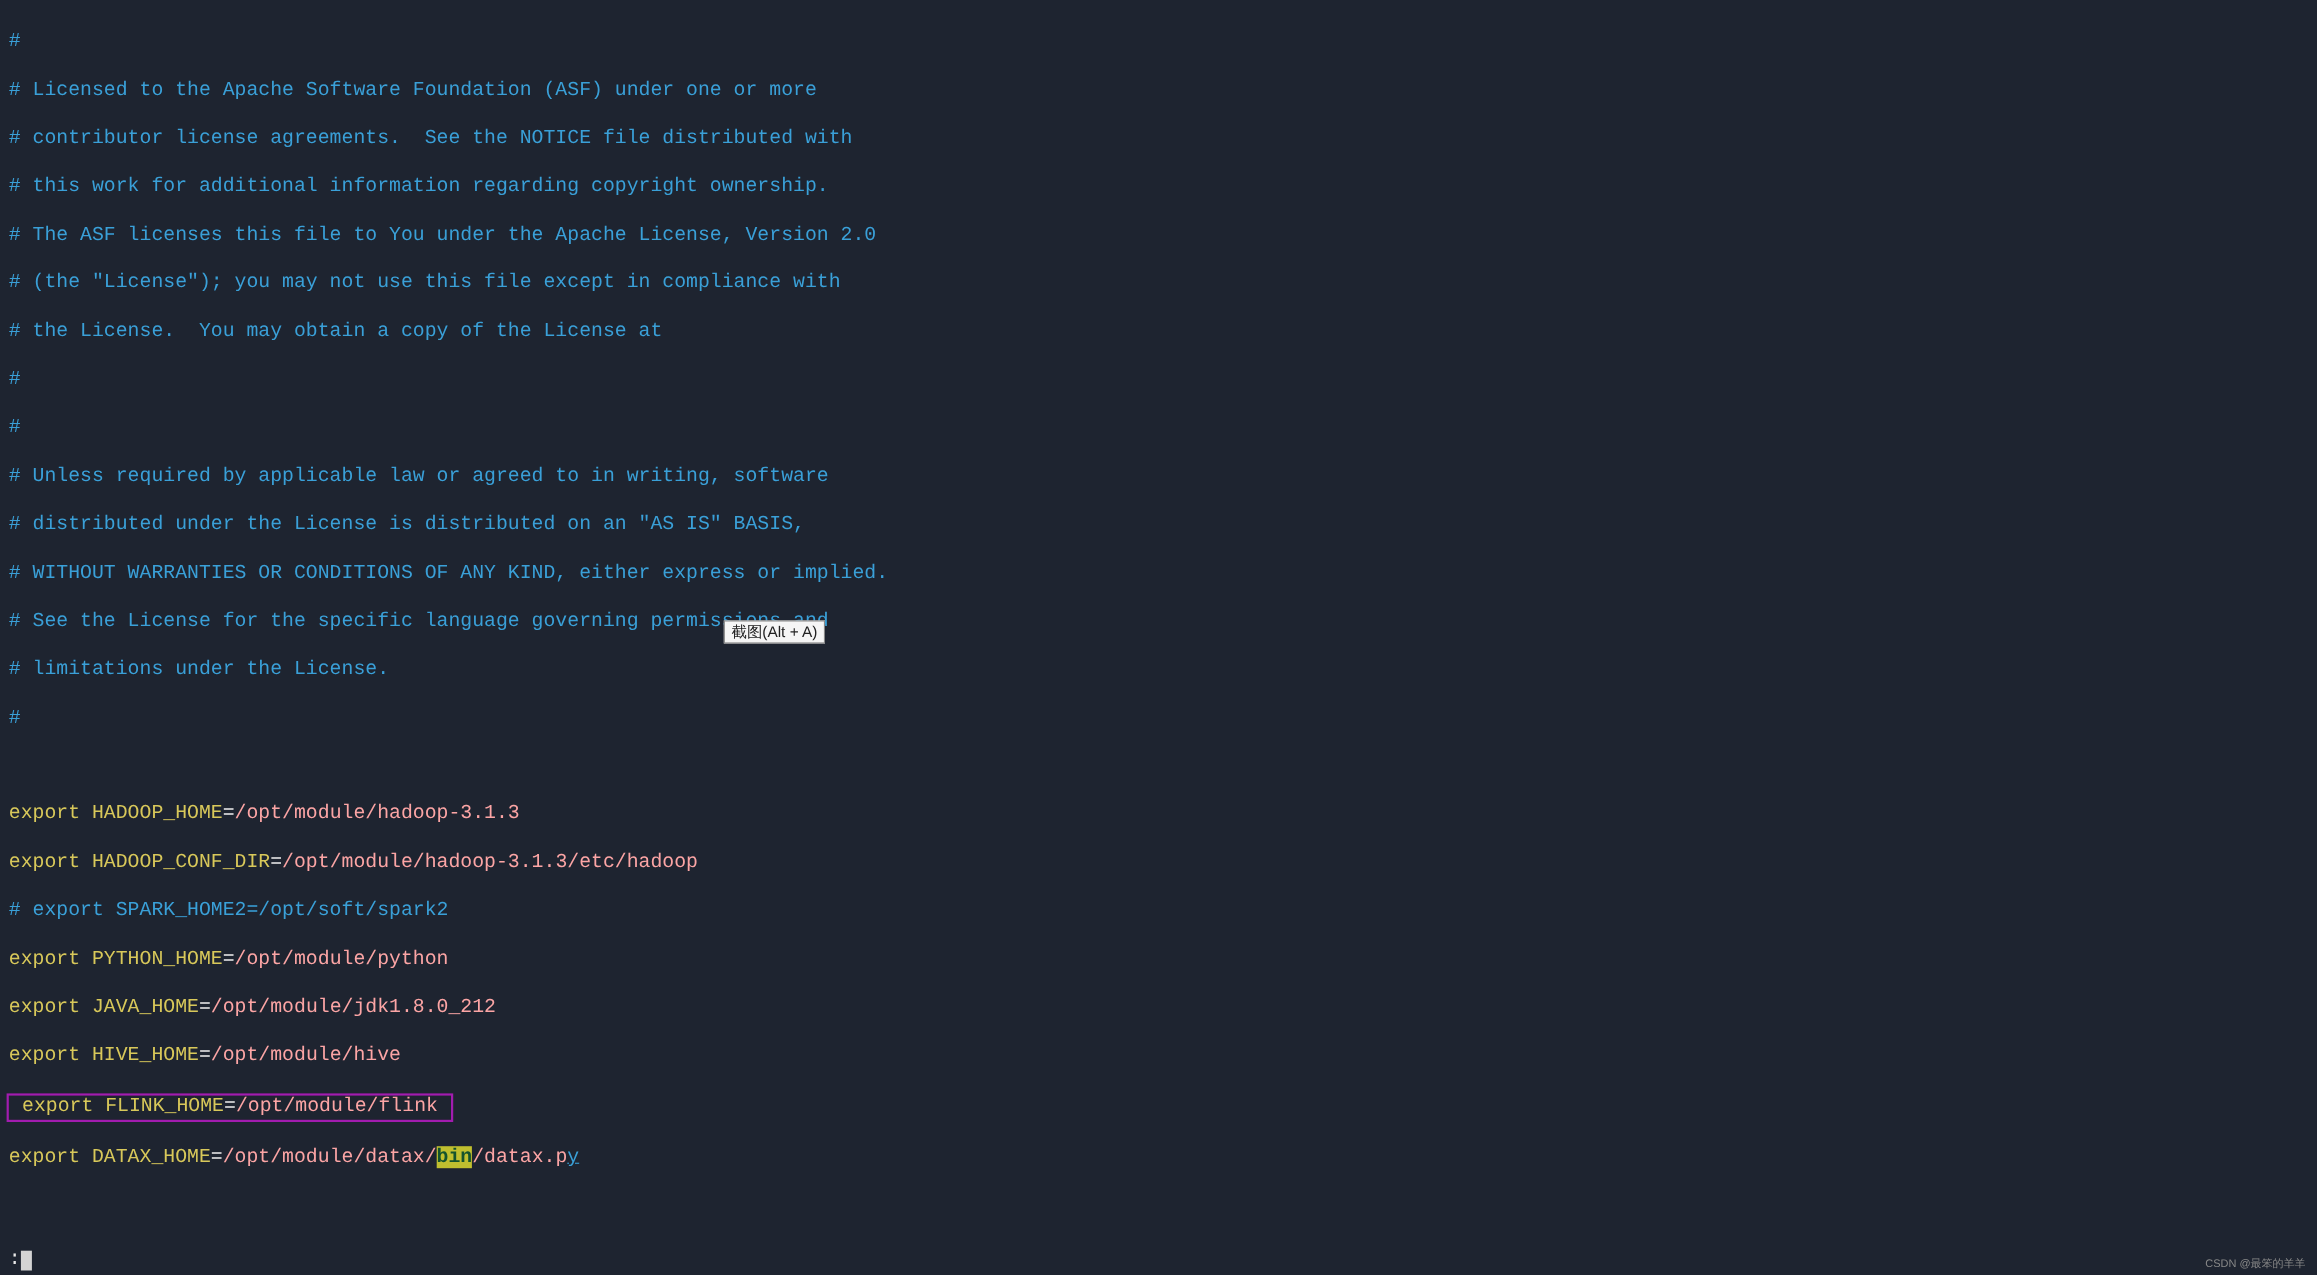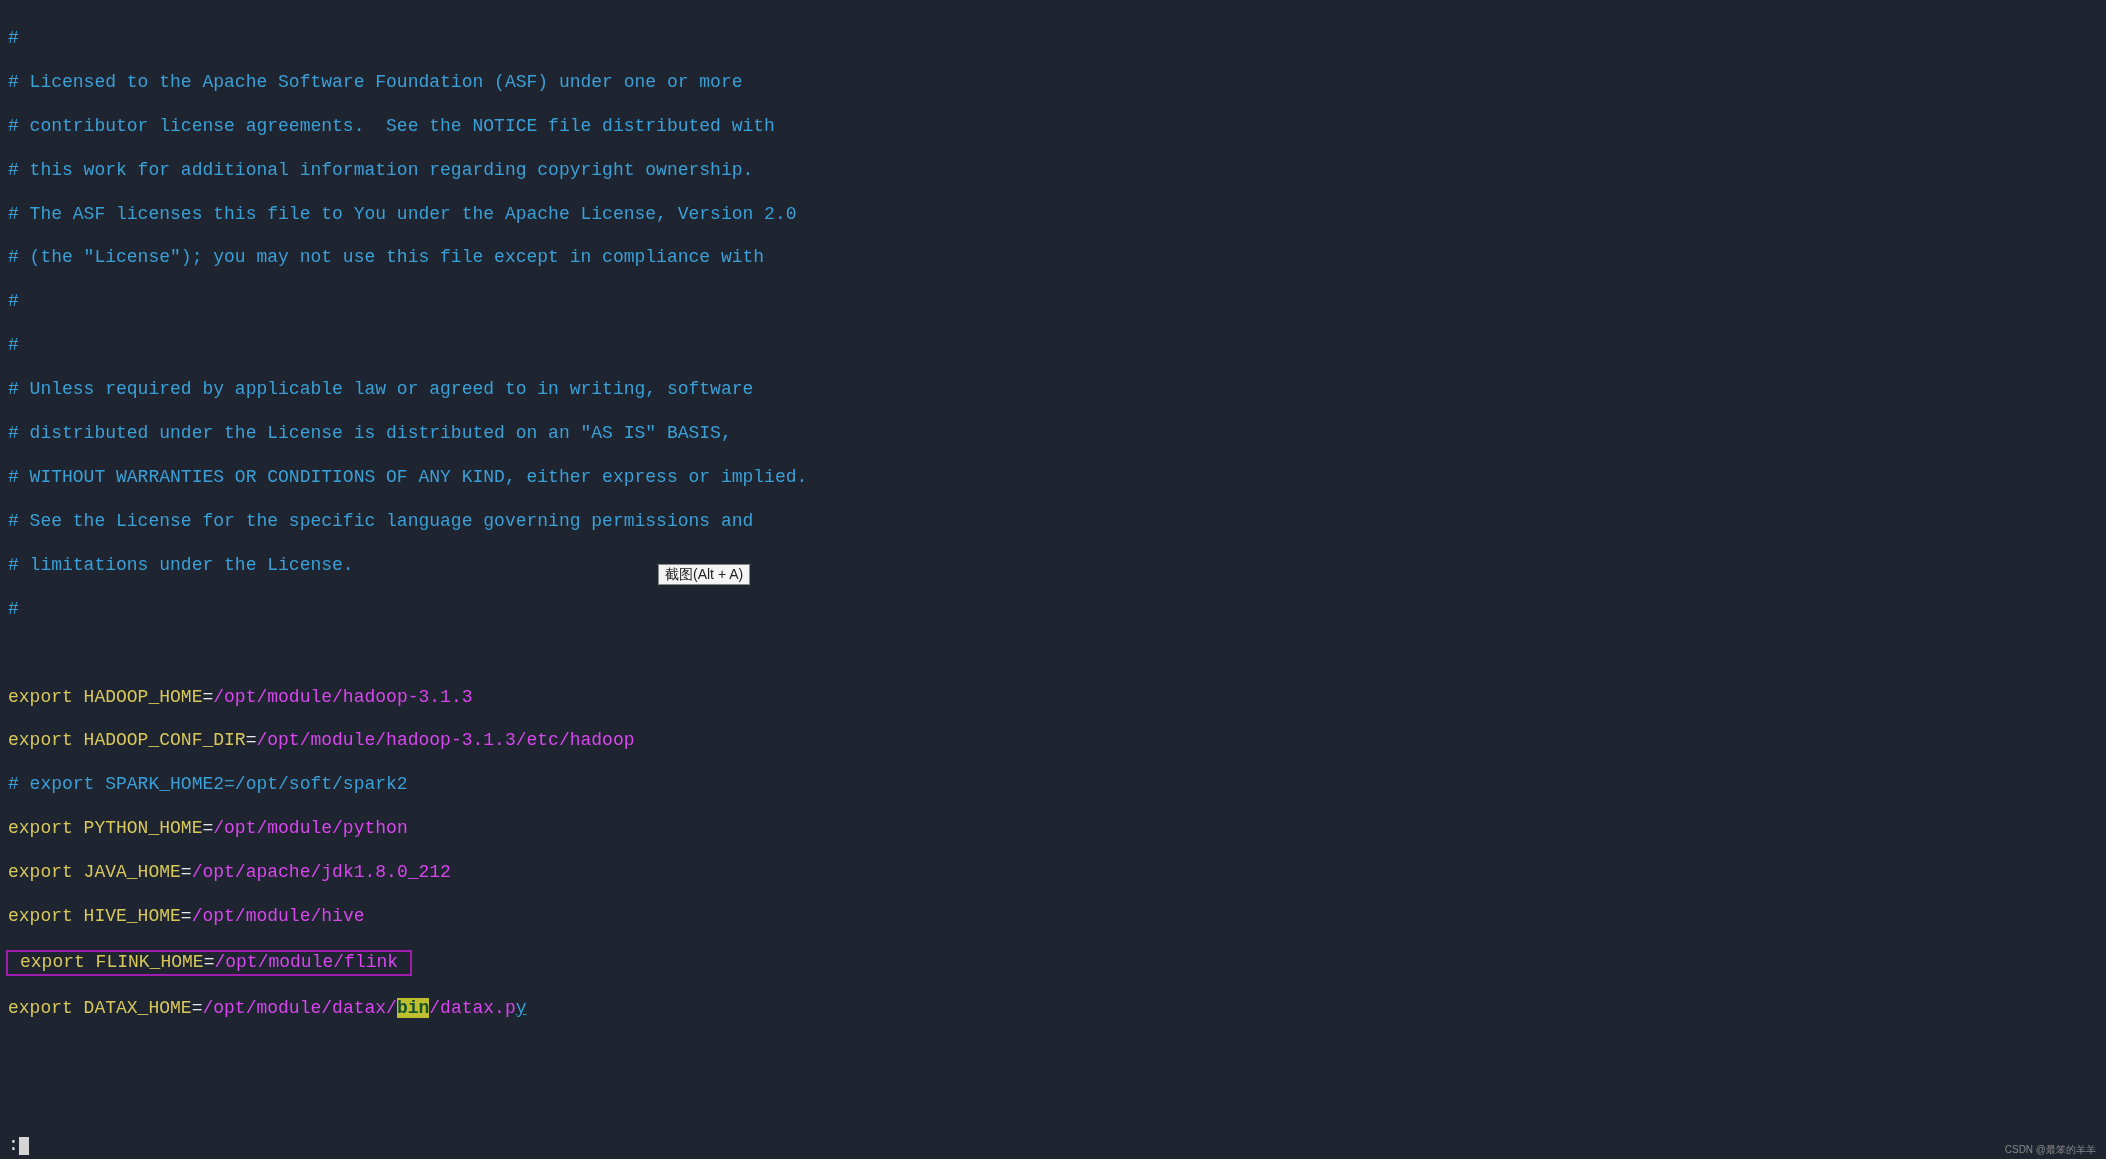"# the License. You may" div { html: none -> <div><span># the License. You may obtain a copy of the License at</span></div> }
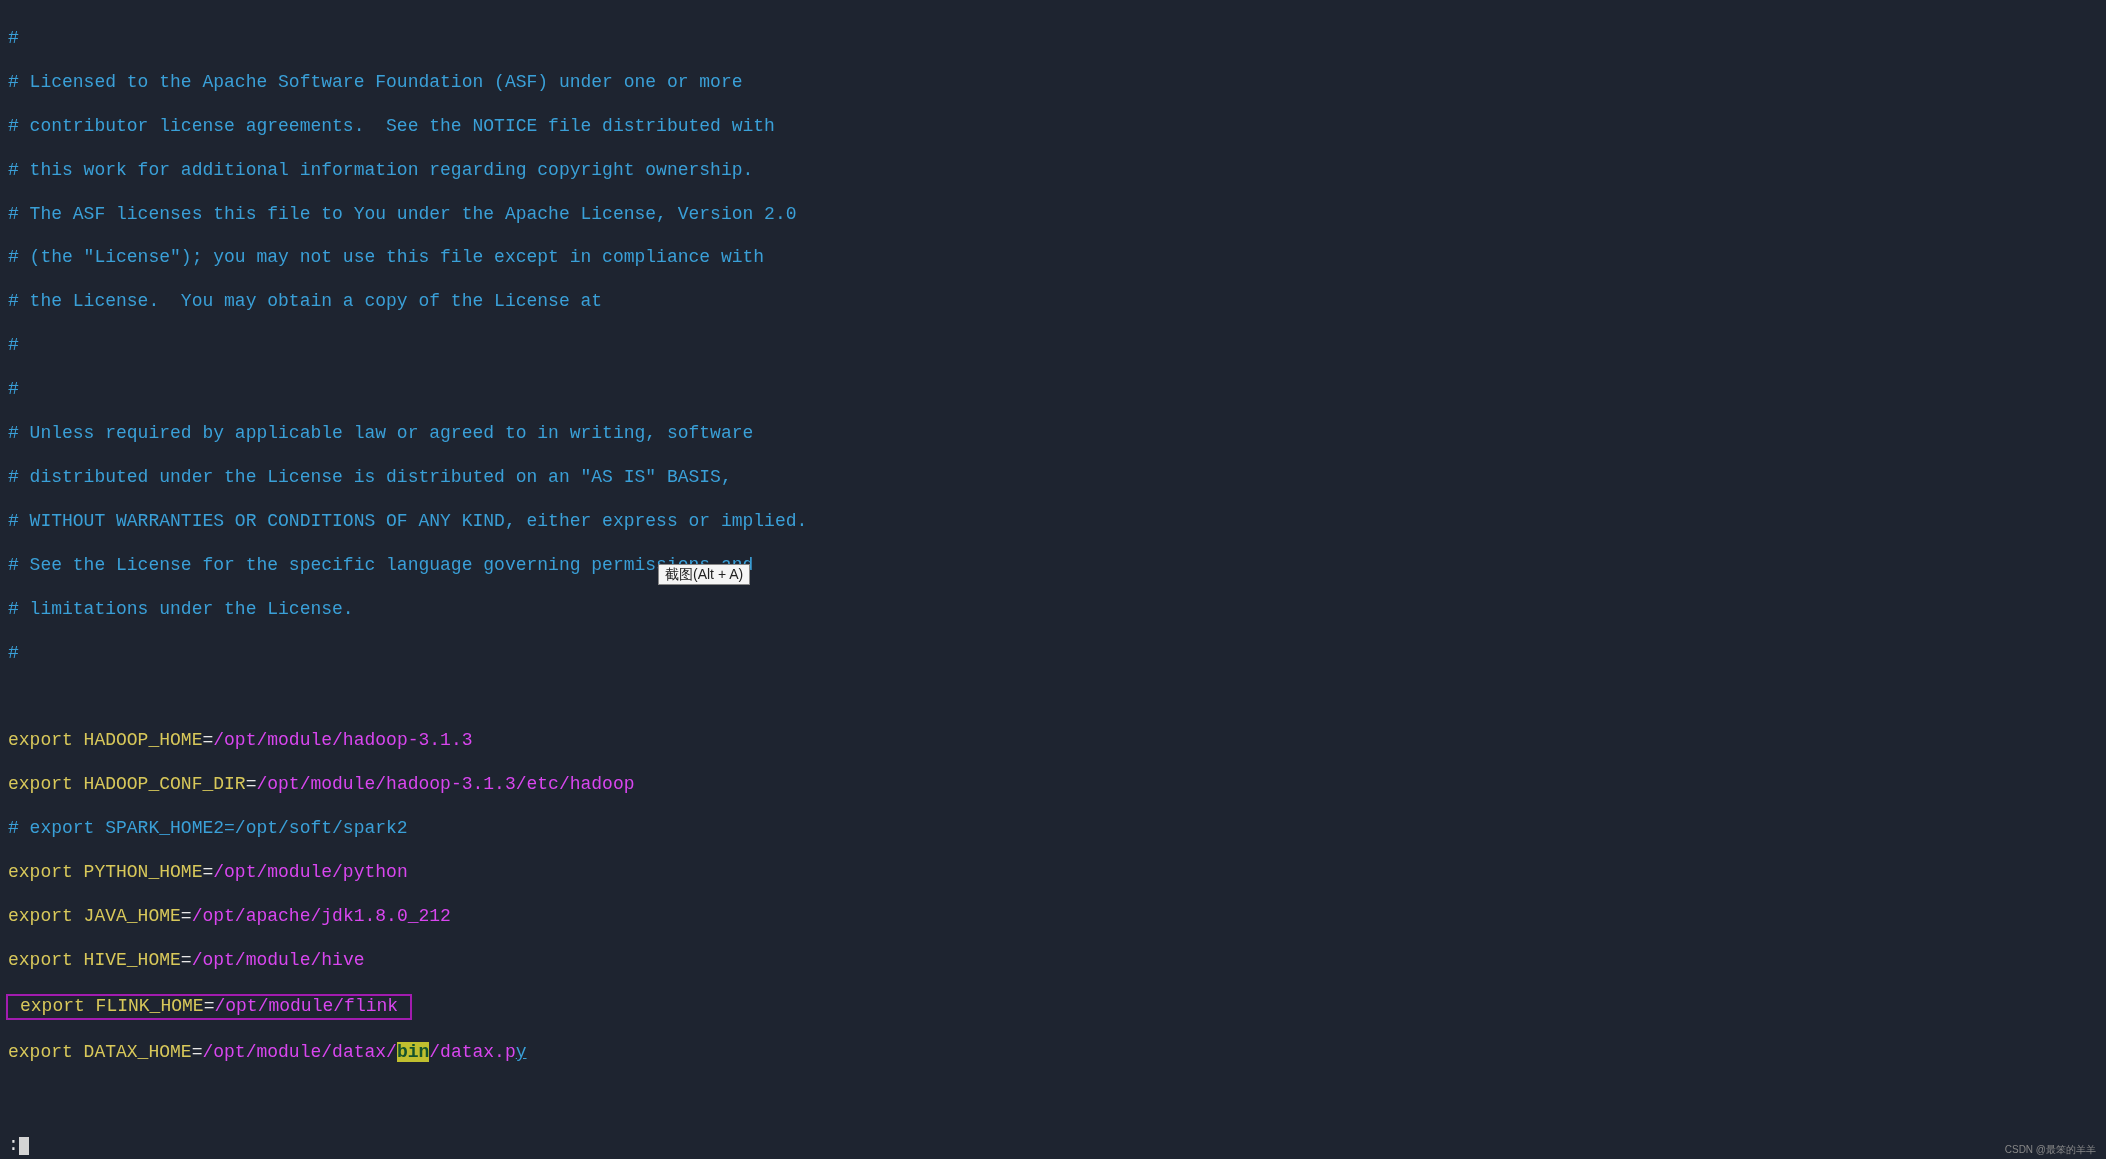"/opt/module/hadoop-3.1.3" .path { color: #d946ef -> #fca5a5 }
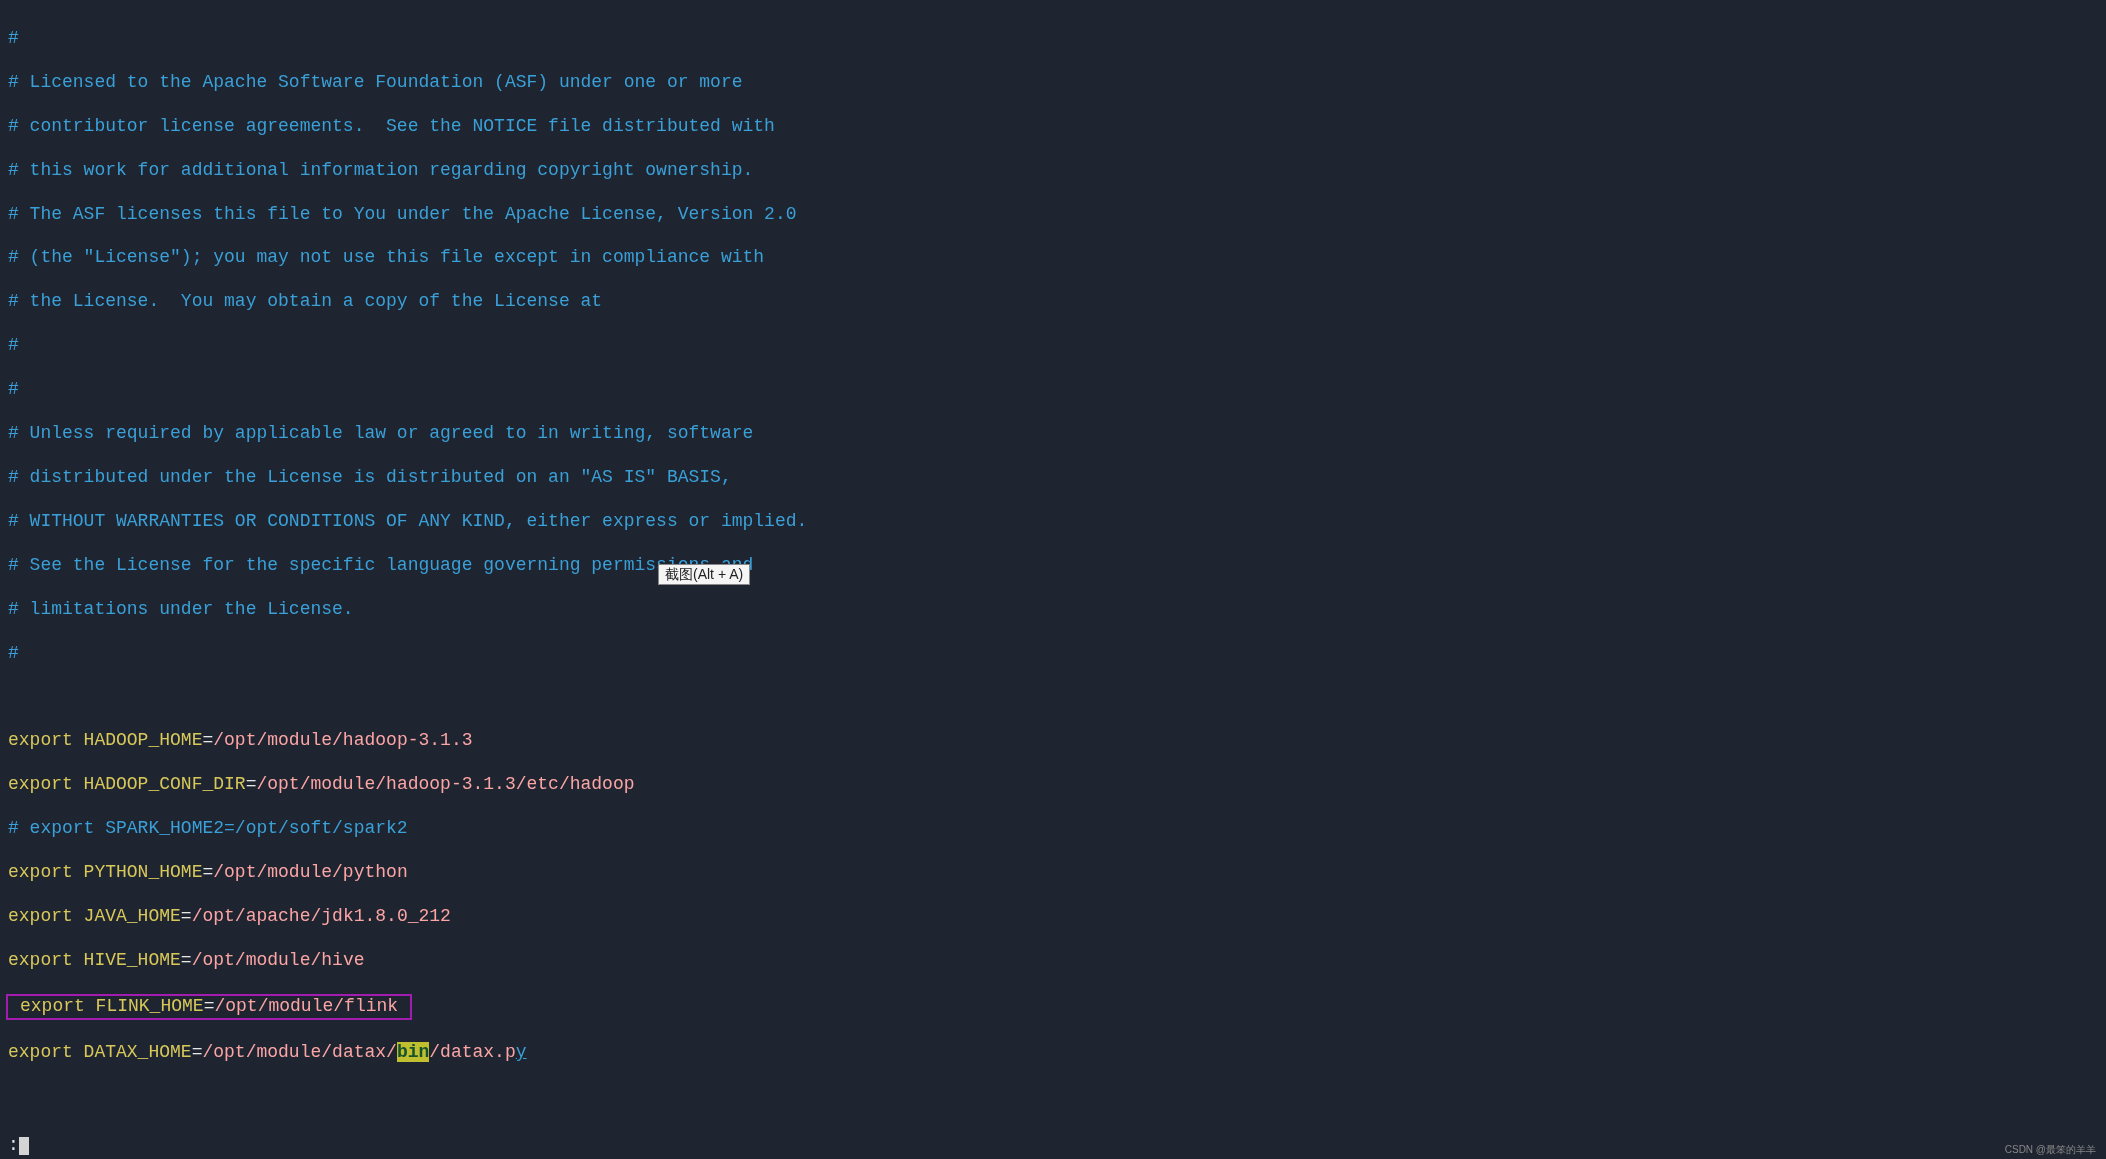"/opt/apache/jdk1.8.0_212" span.path { text: /opt/apache/jdk1.8.0 -> /opt/module/jdk1.8.0 }
